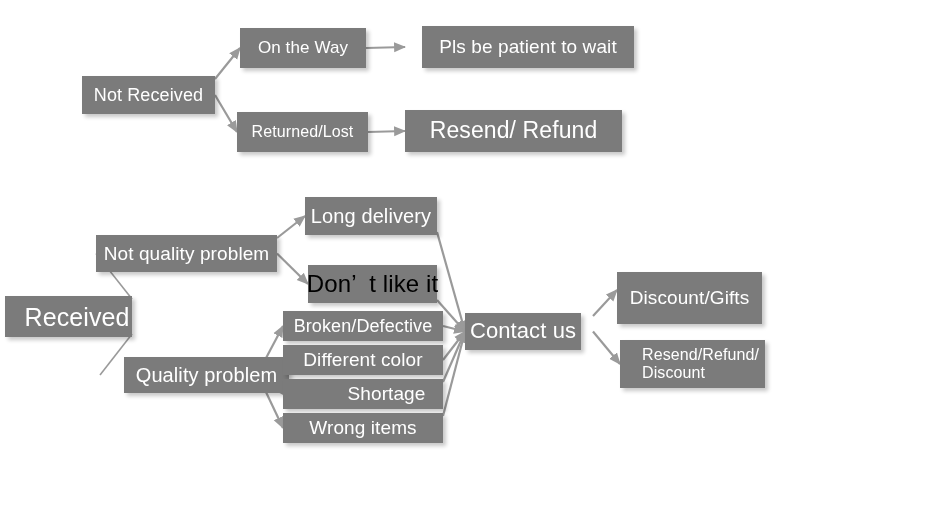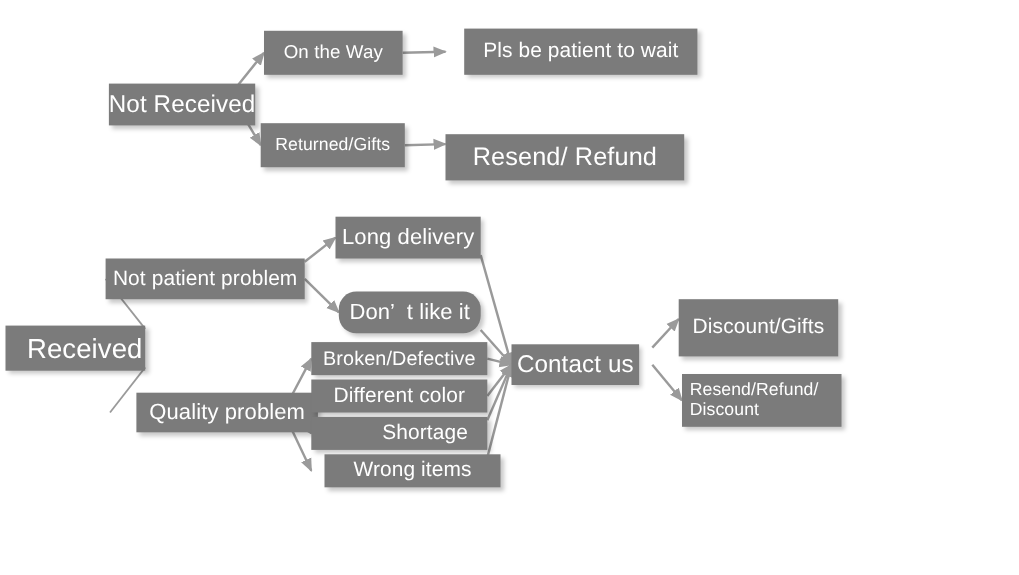"Not Received" div.node { font-size: 22px -> 18px; left: 99px -> 82px }
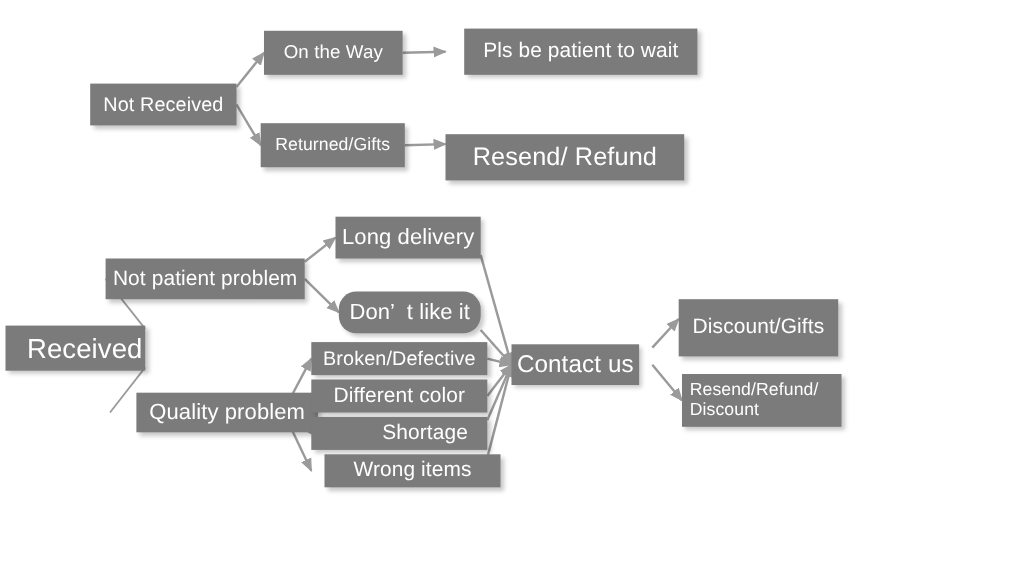"Returned/Gifts" div.node { text: Returned/Gifts -> Returned/Lost }
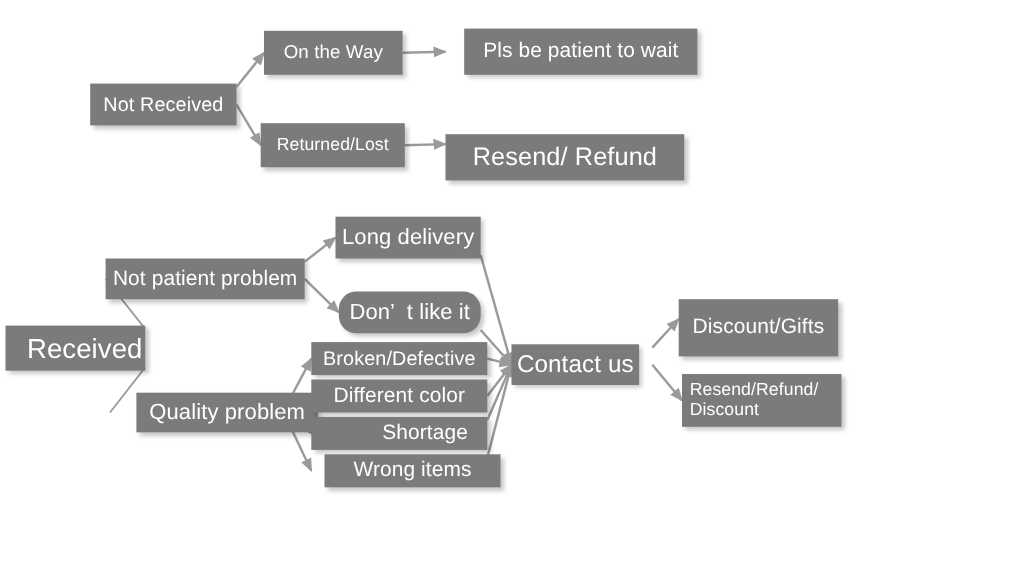"Resend/ Refund" div.node { margin-top: 12px -> none }
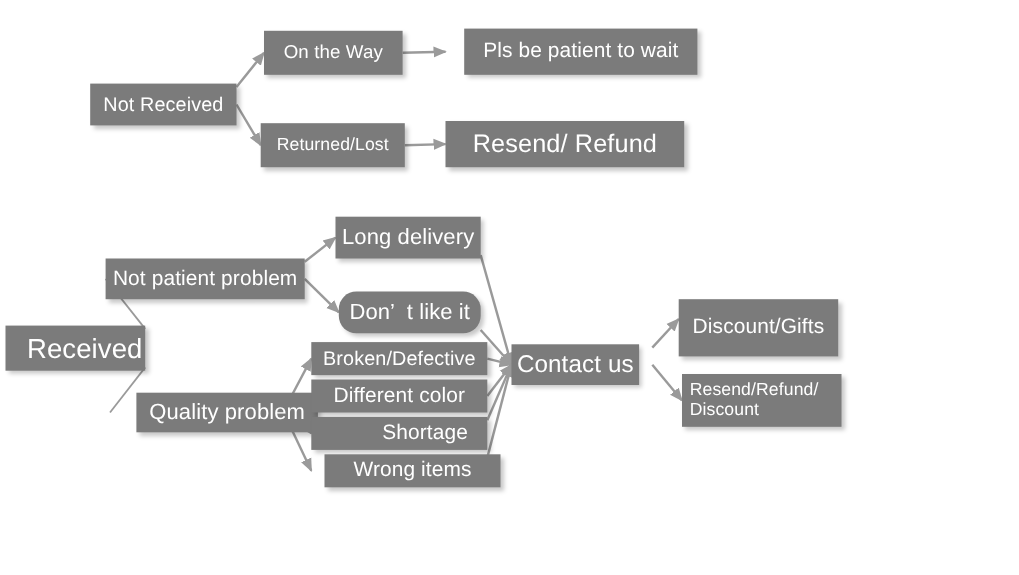"Not patient problem" div.node { text: patient -> quality }
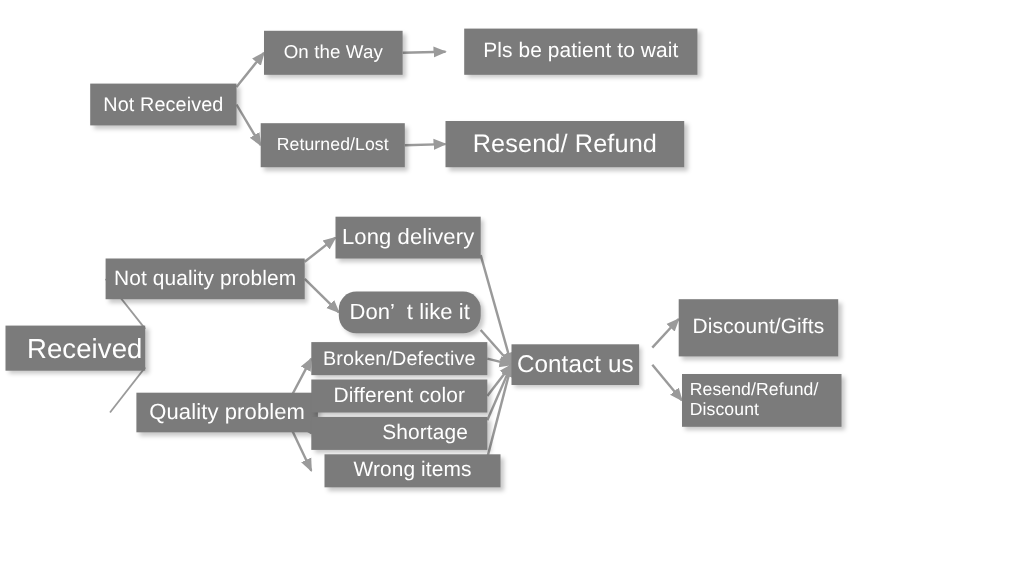"Don’ t like it" div.node { border-radius: 16px -> none; color: #ffffff -> #000000; font-size: 20px -> 24px }
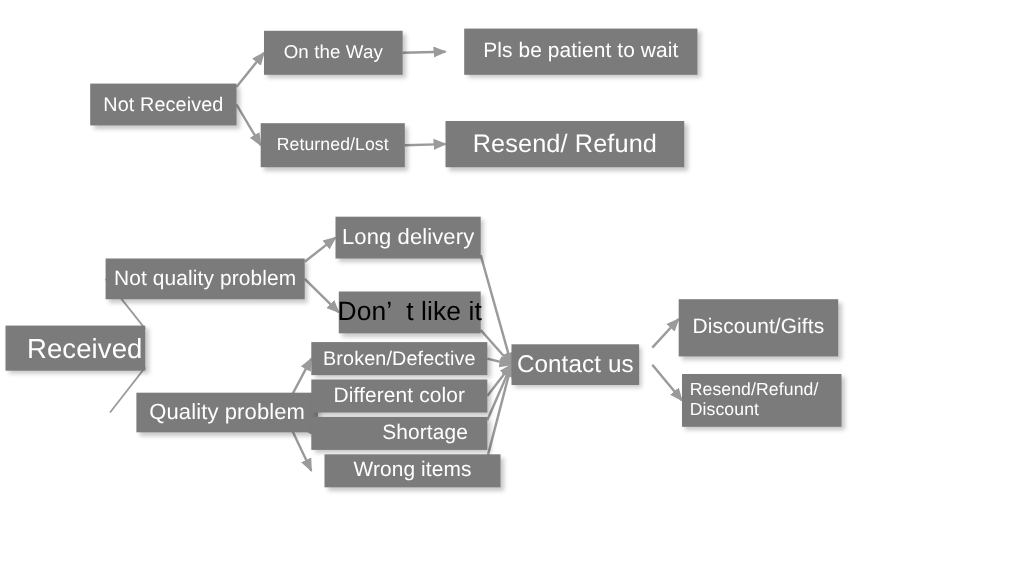"Resend/Refund/" .node.left-align { padding-left: 7px -> 22px }
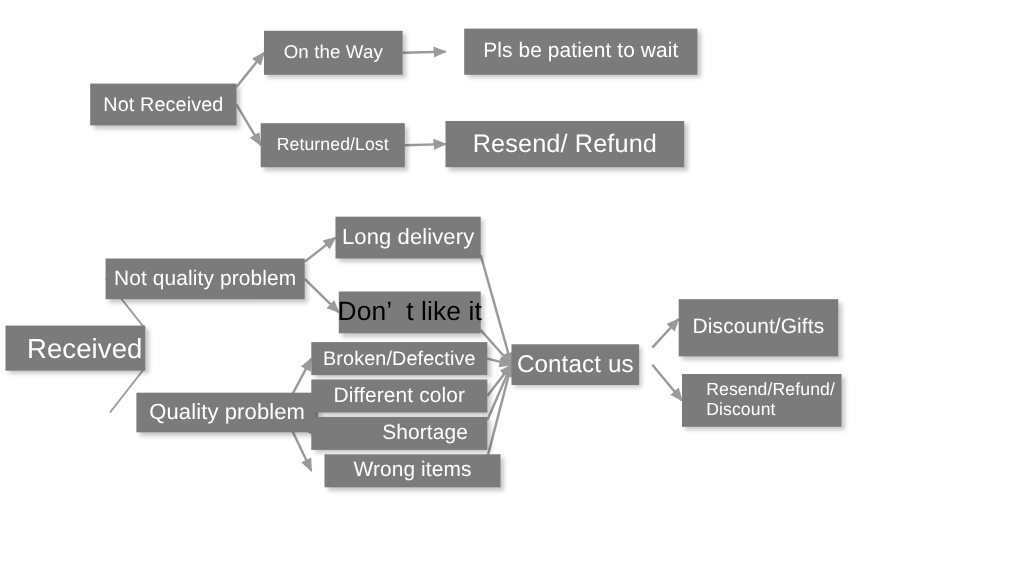"Wrong items" div.node { left: 295px -> 283px }
